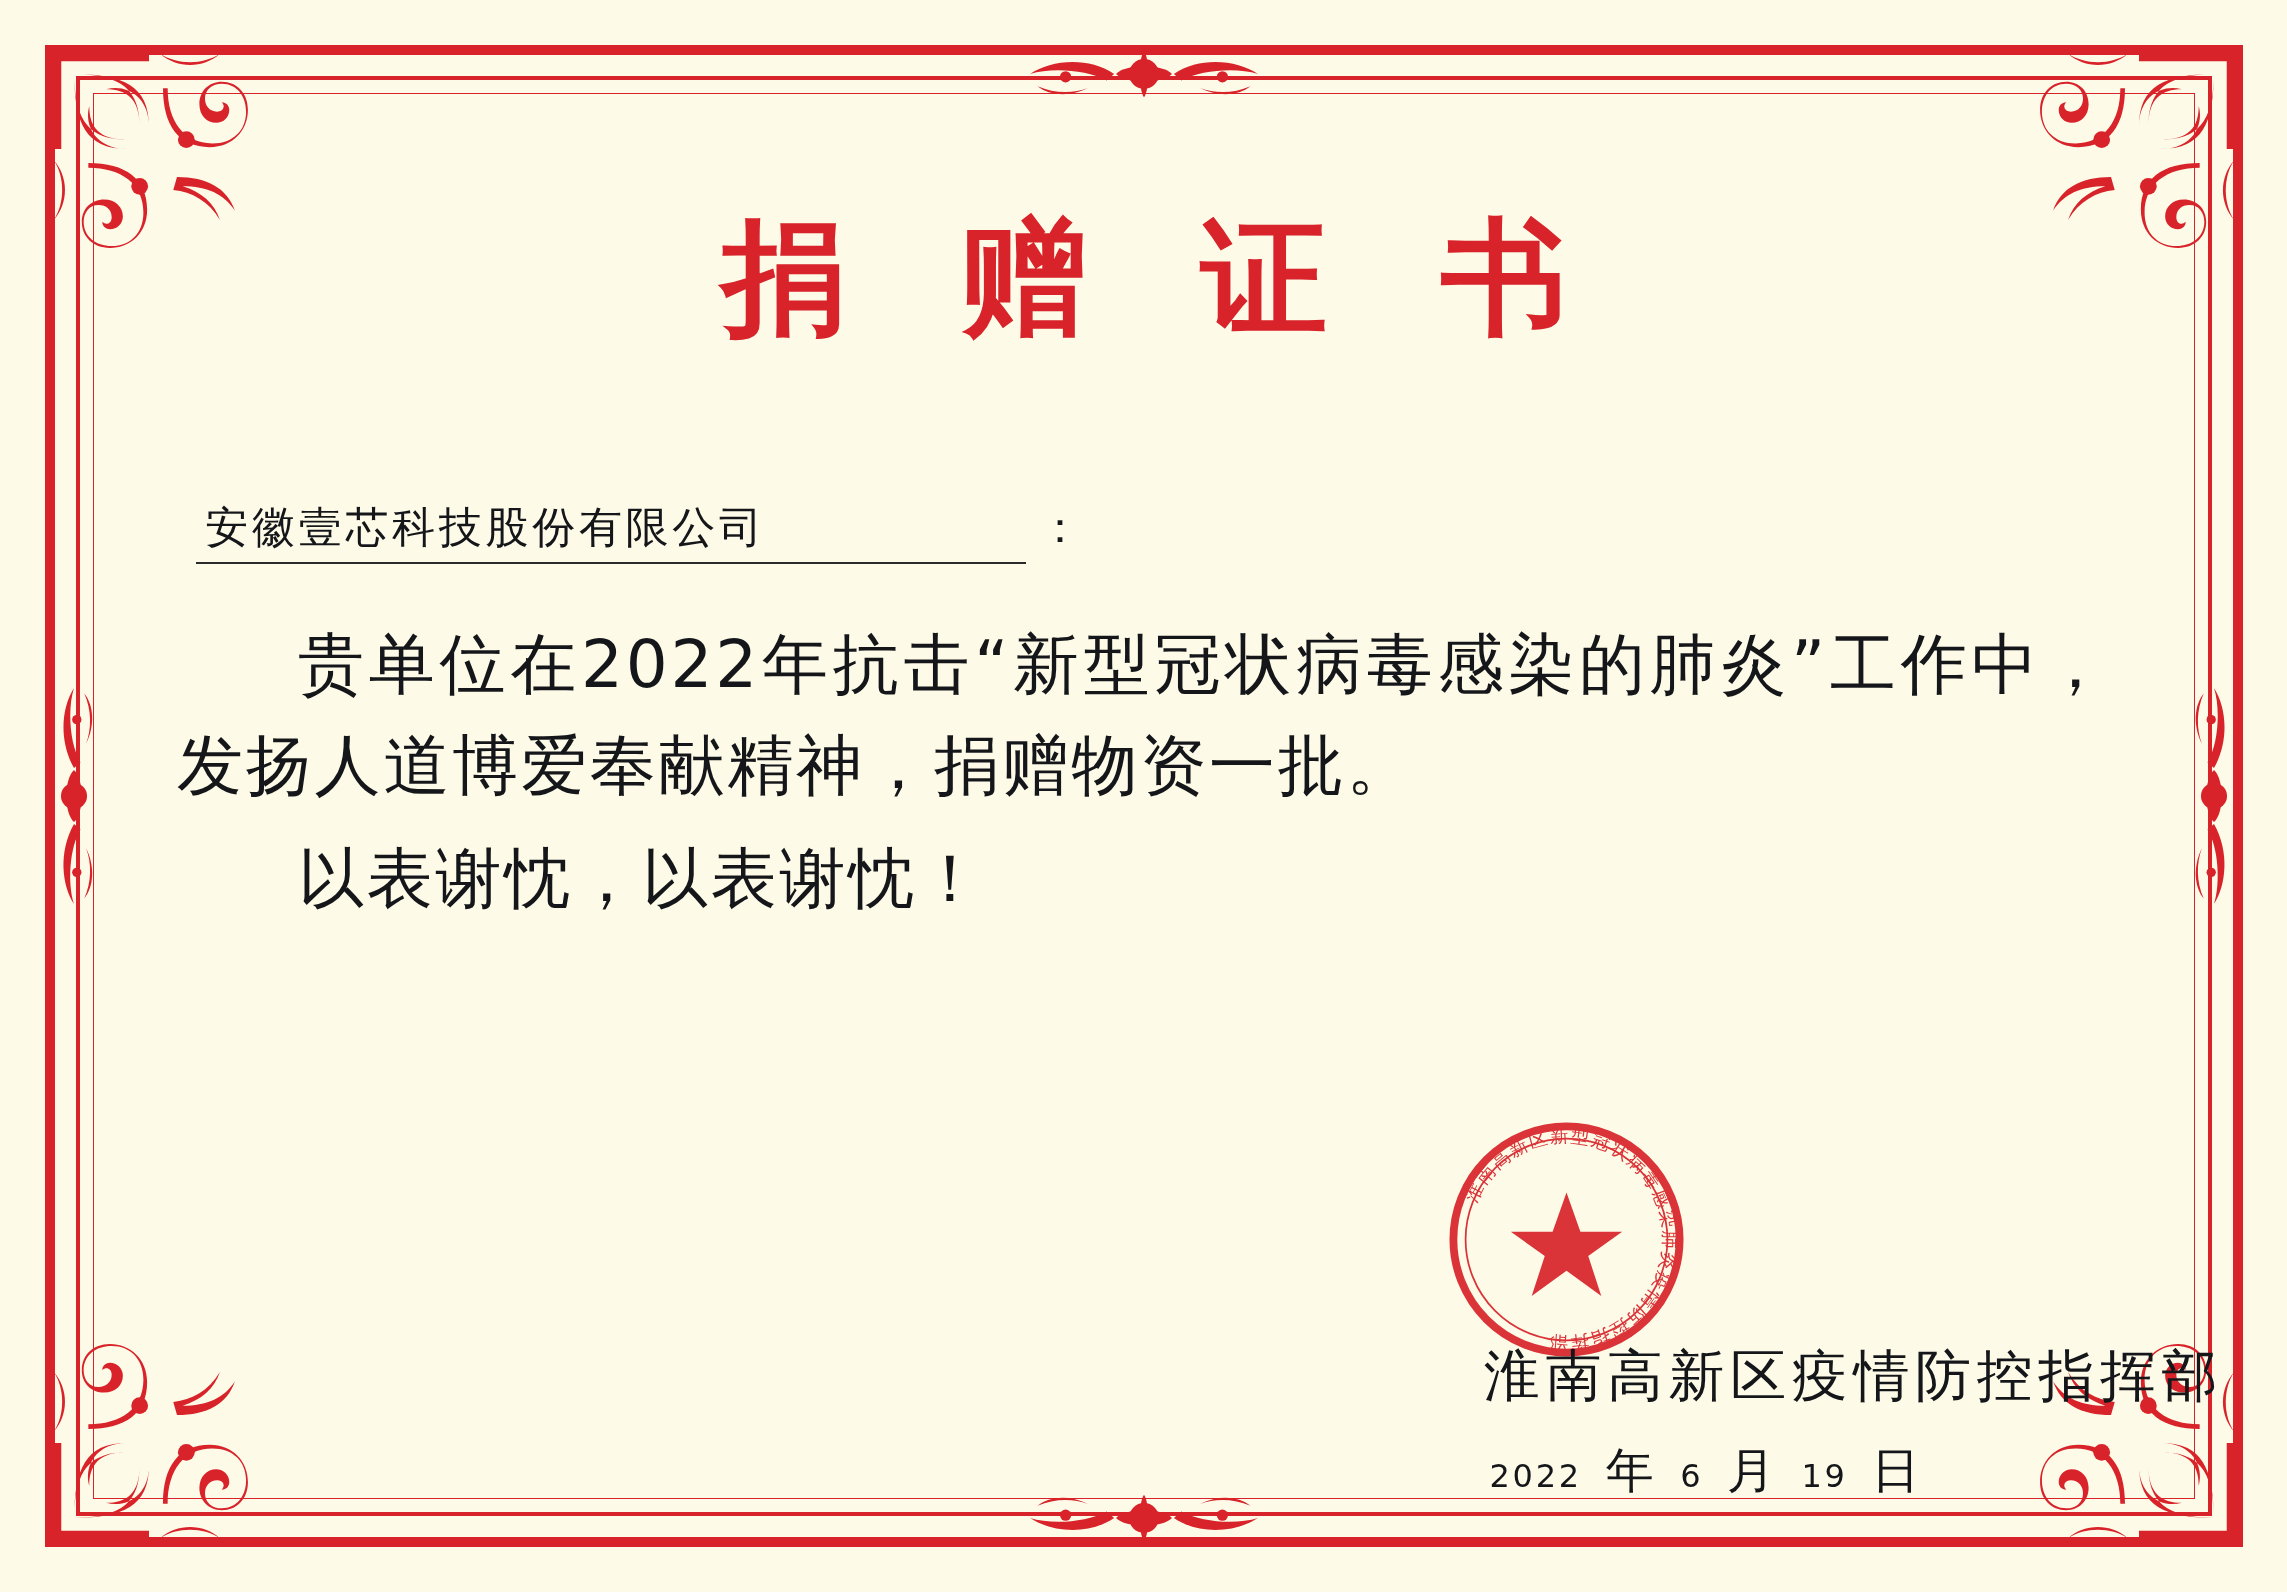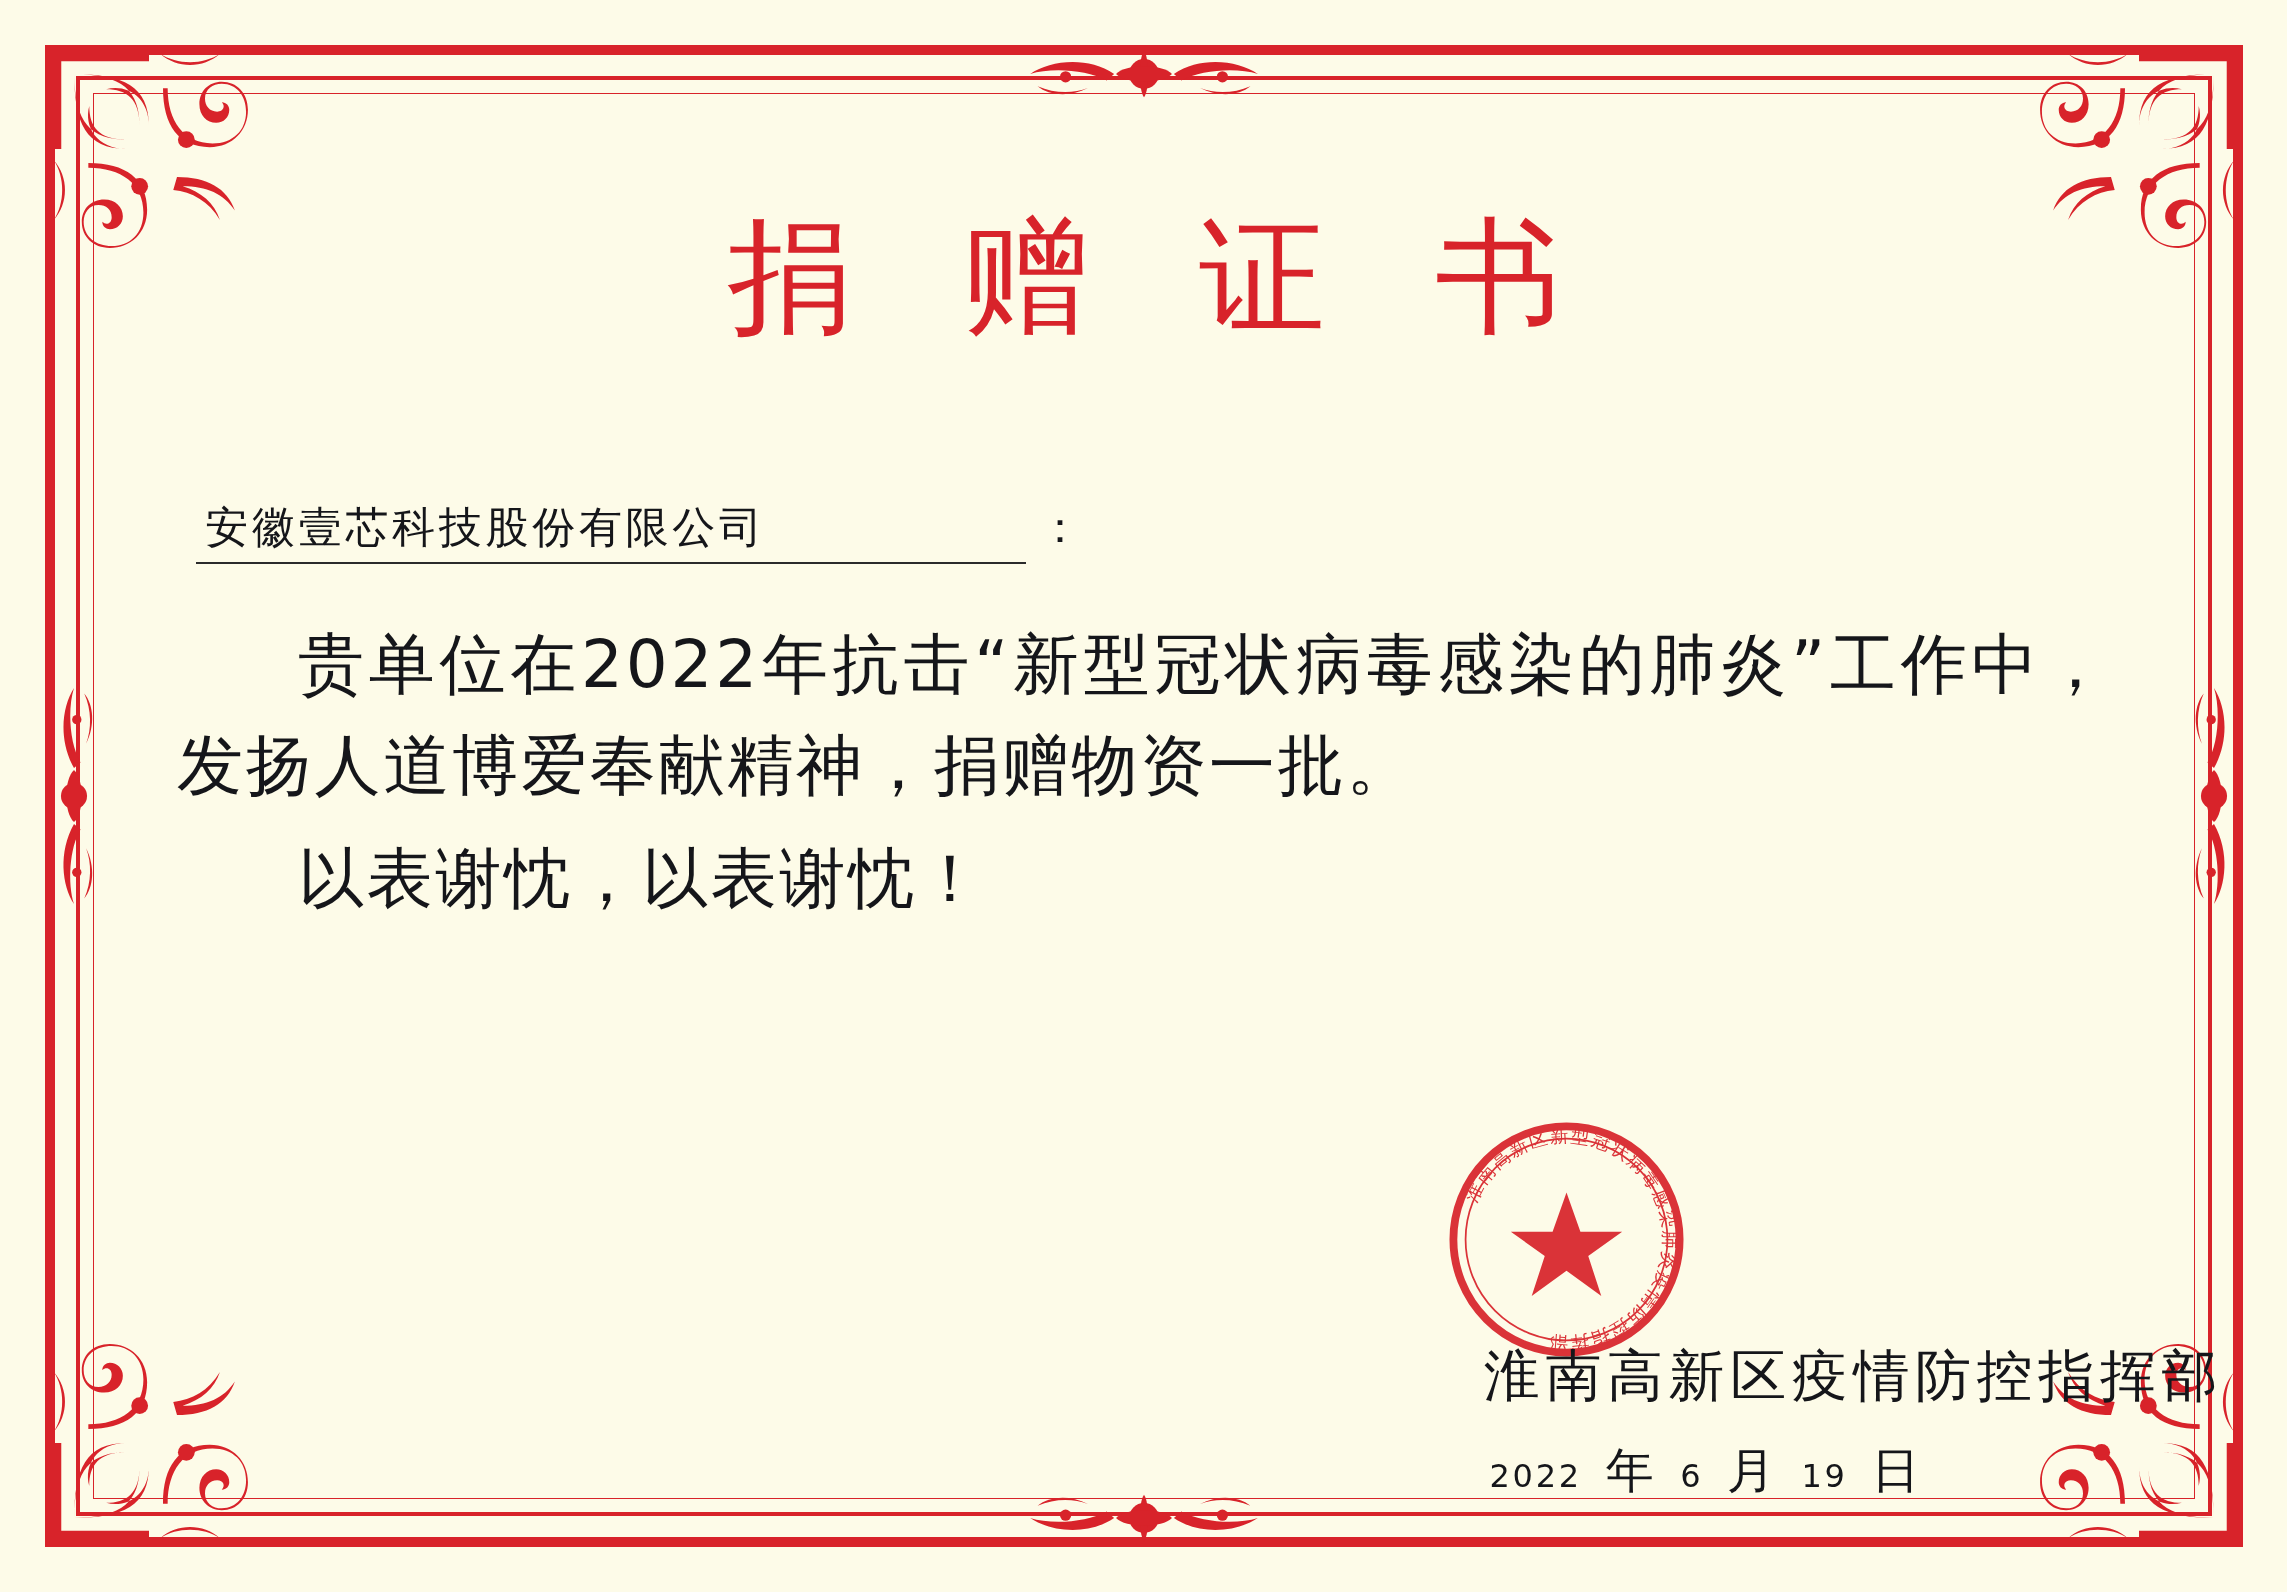"捐 赠 证 书" .title { font-weight: normal -> bold }
